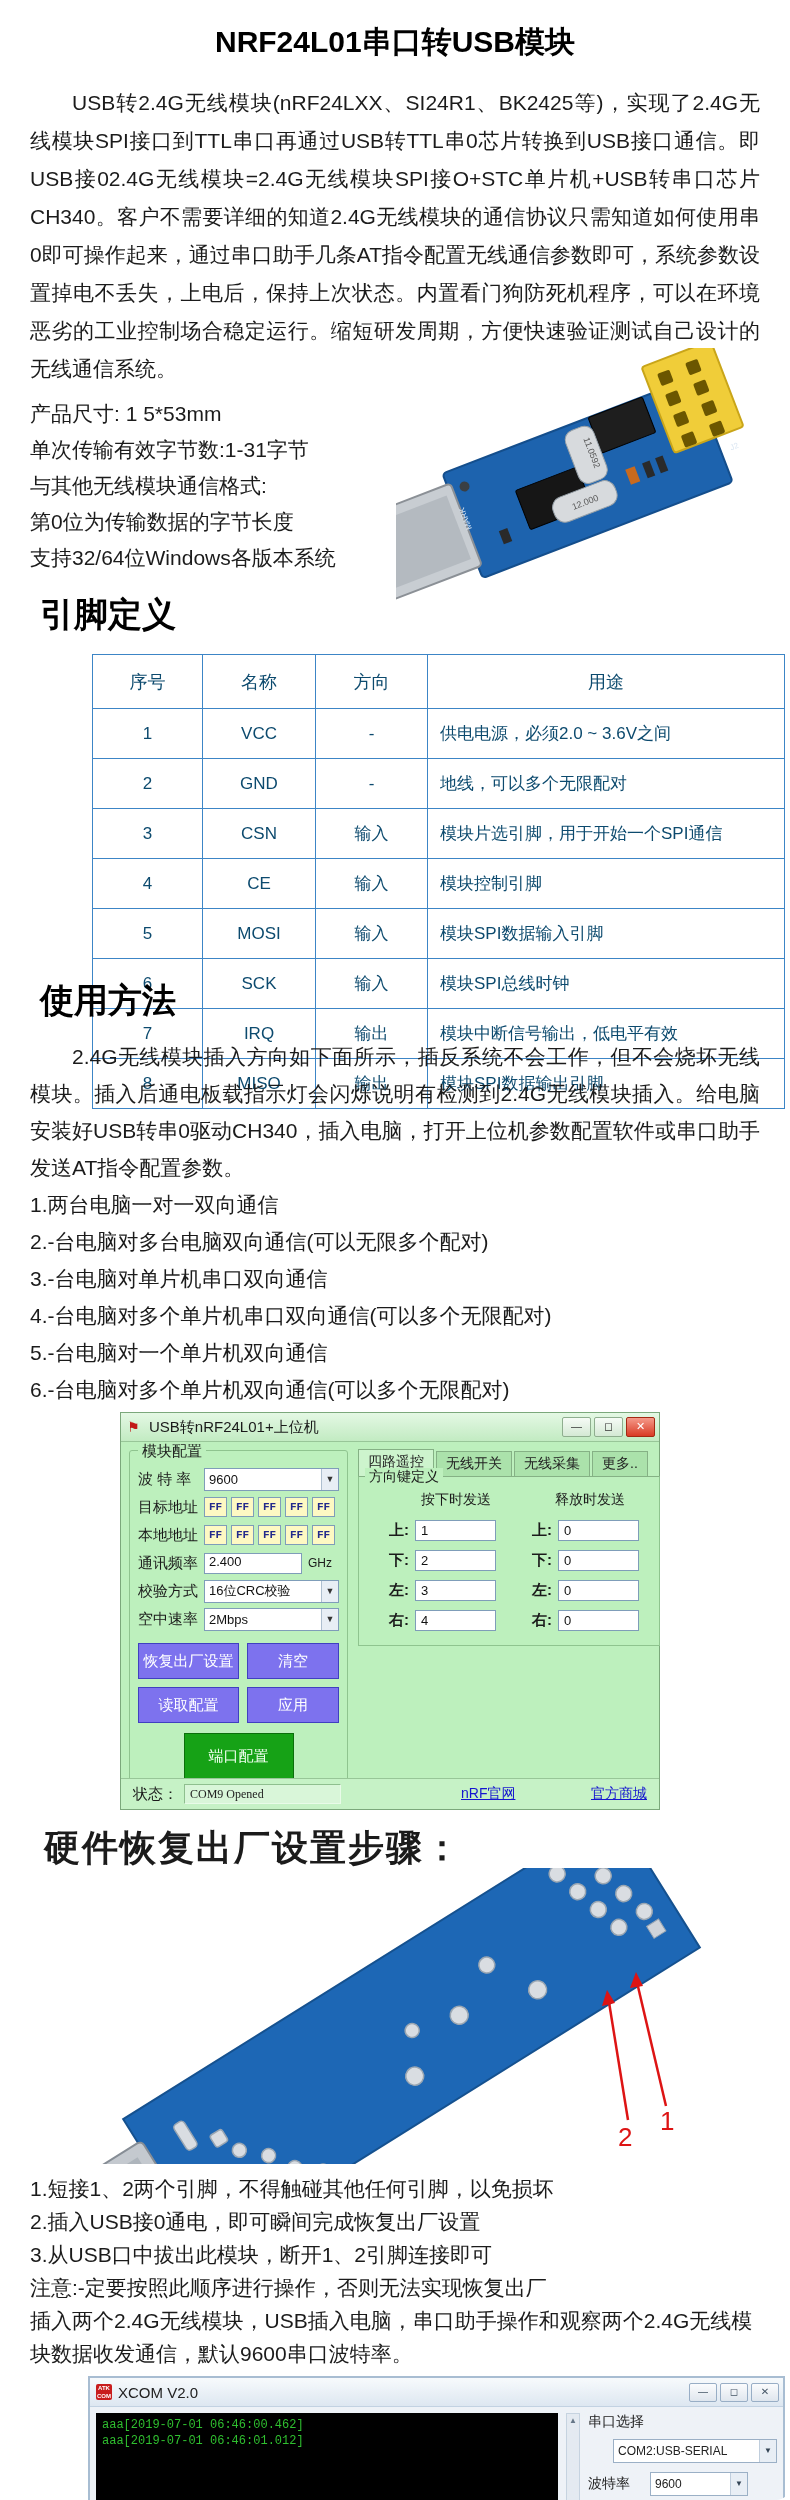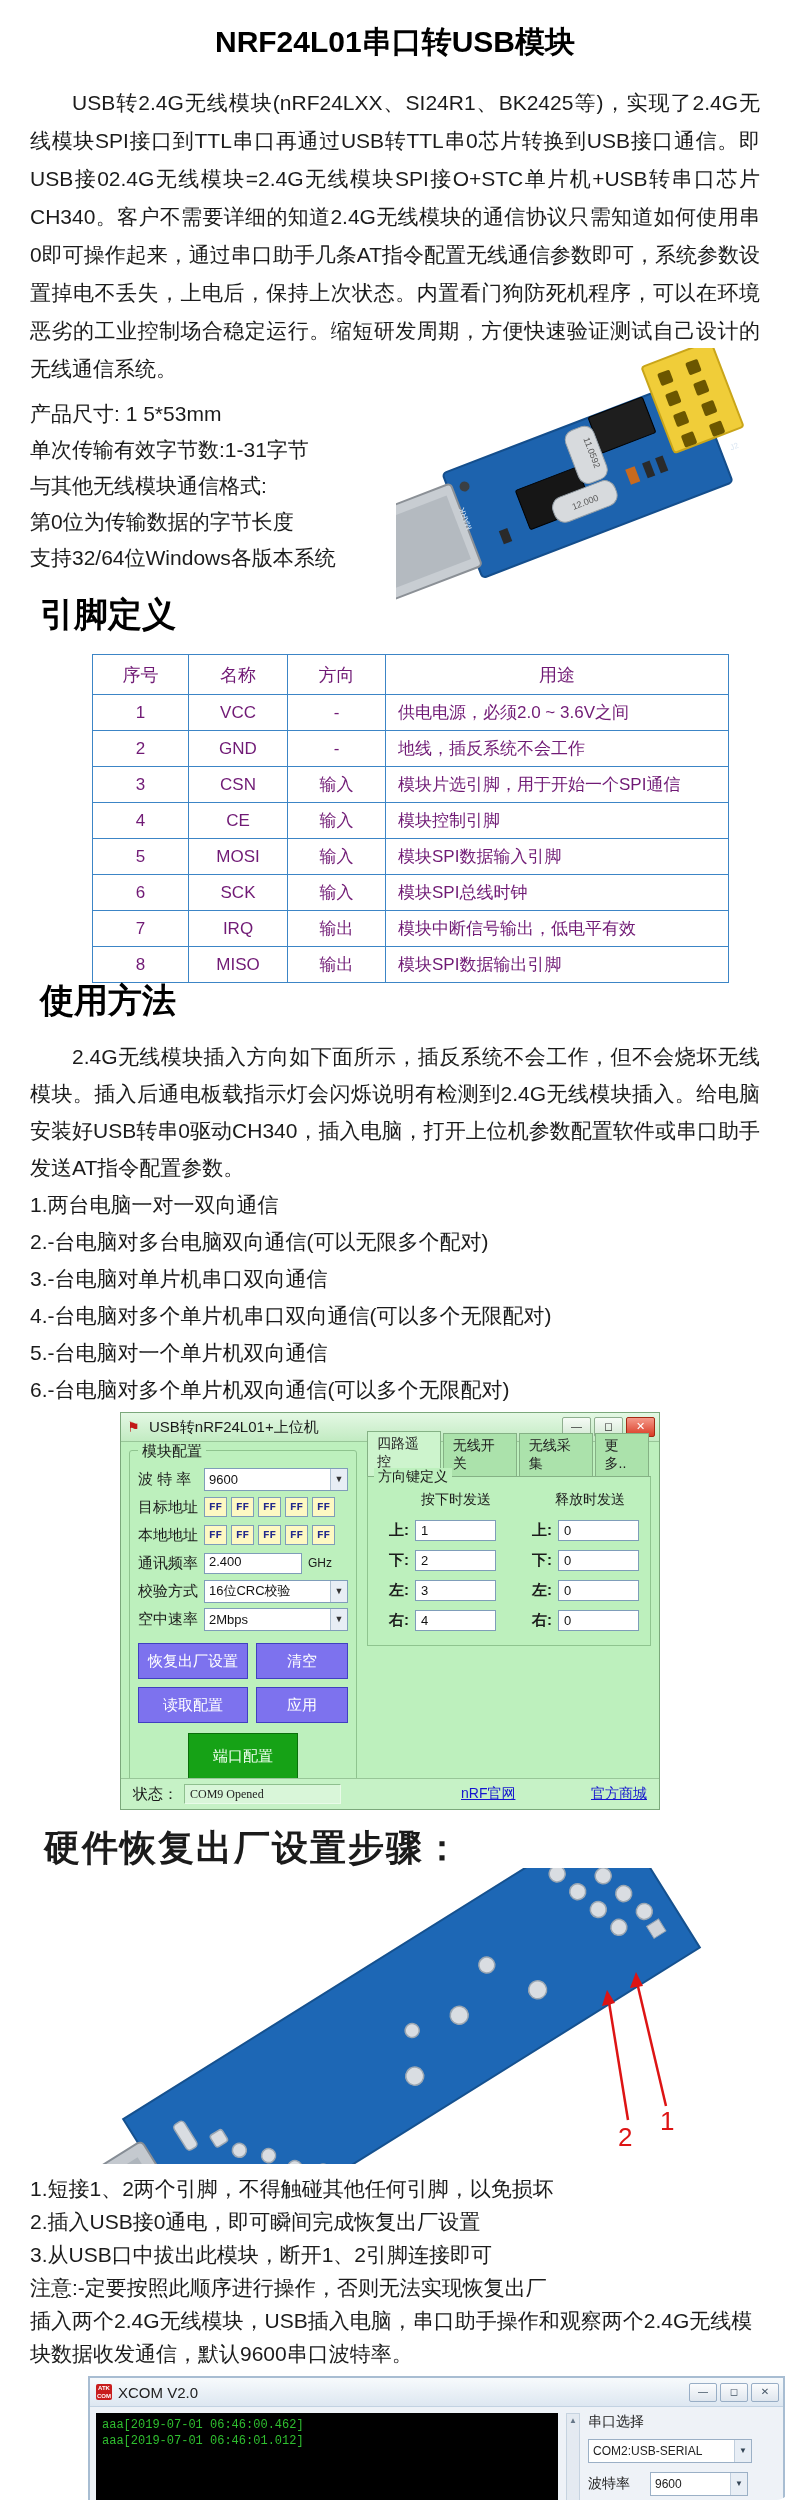"序号" .pin-table th,.pin-table td { color: #701a75 -> #0c4a6e; padding: 1px -> 8px }
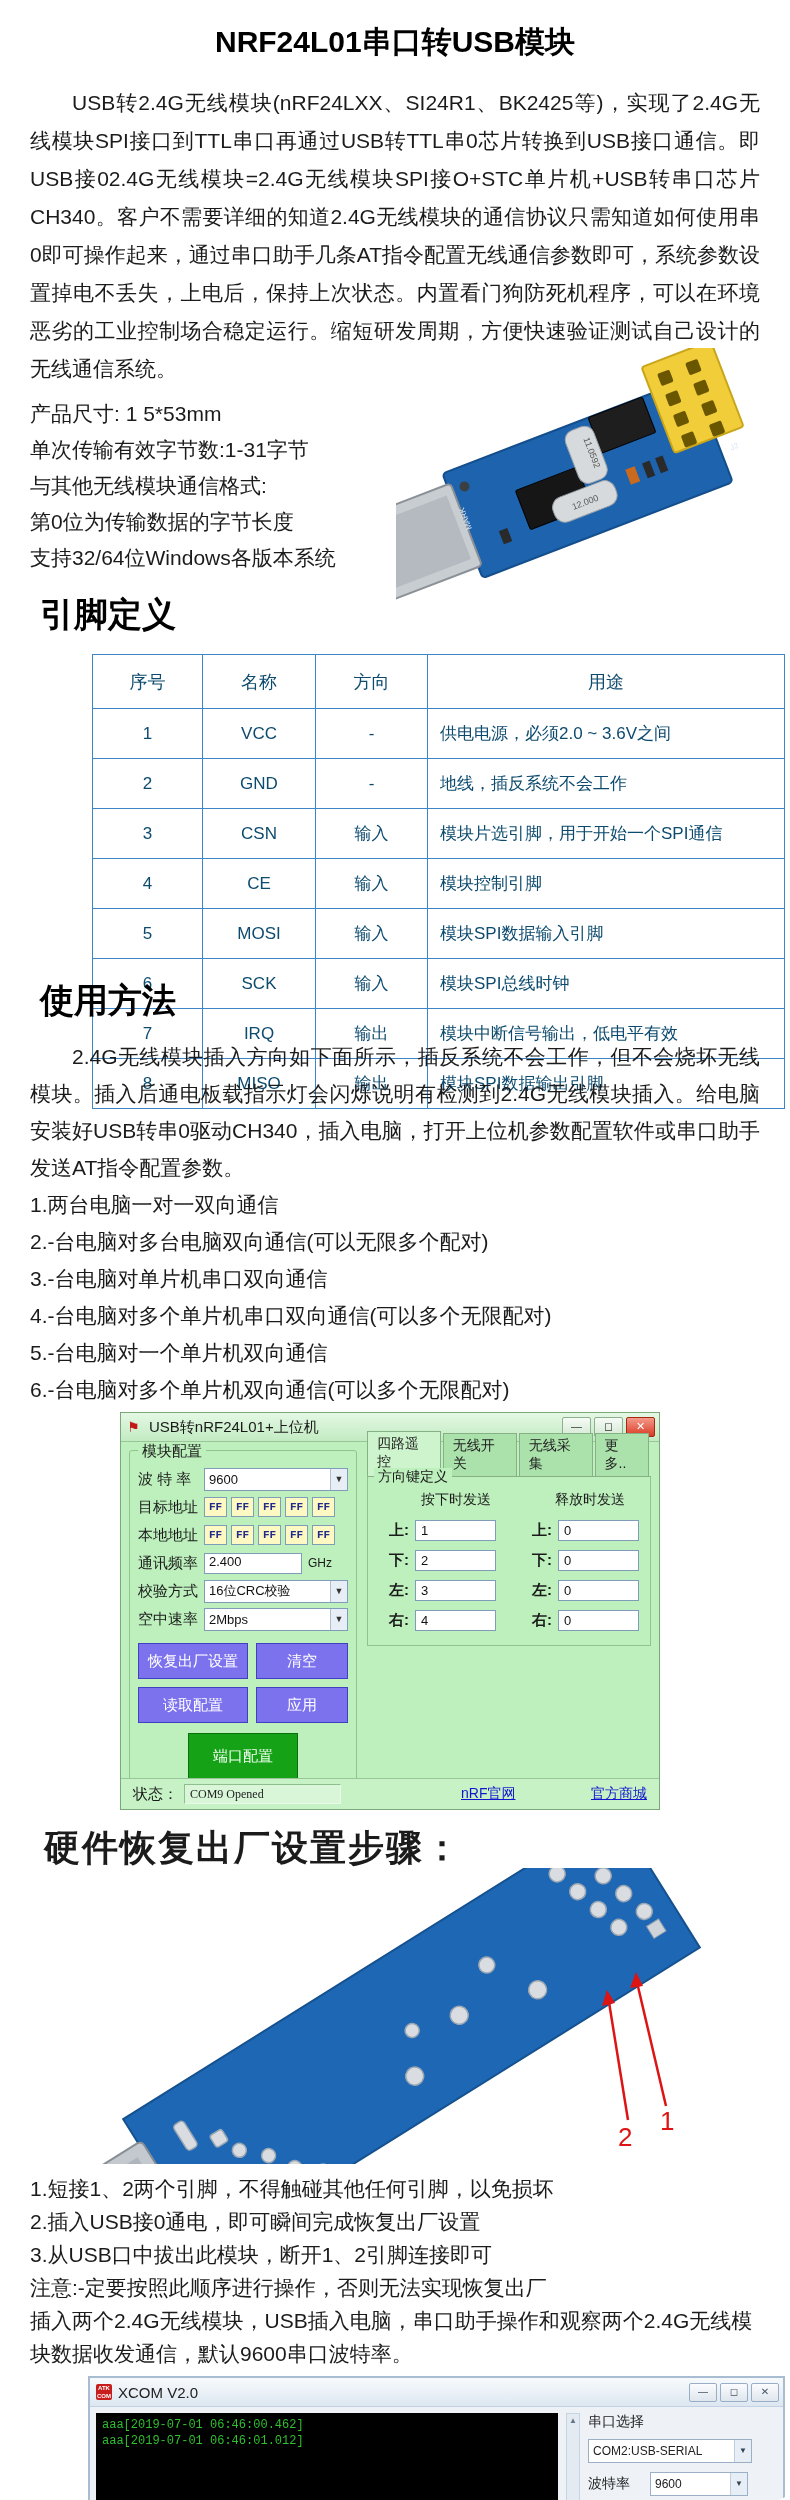"地线，插反系统不会工作" td.use { text: 插反系统不会工作 -> 可以多个无限配对 }
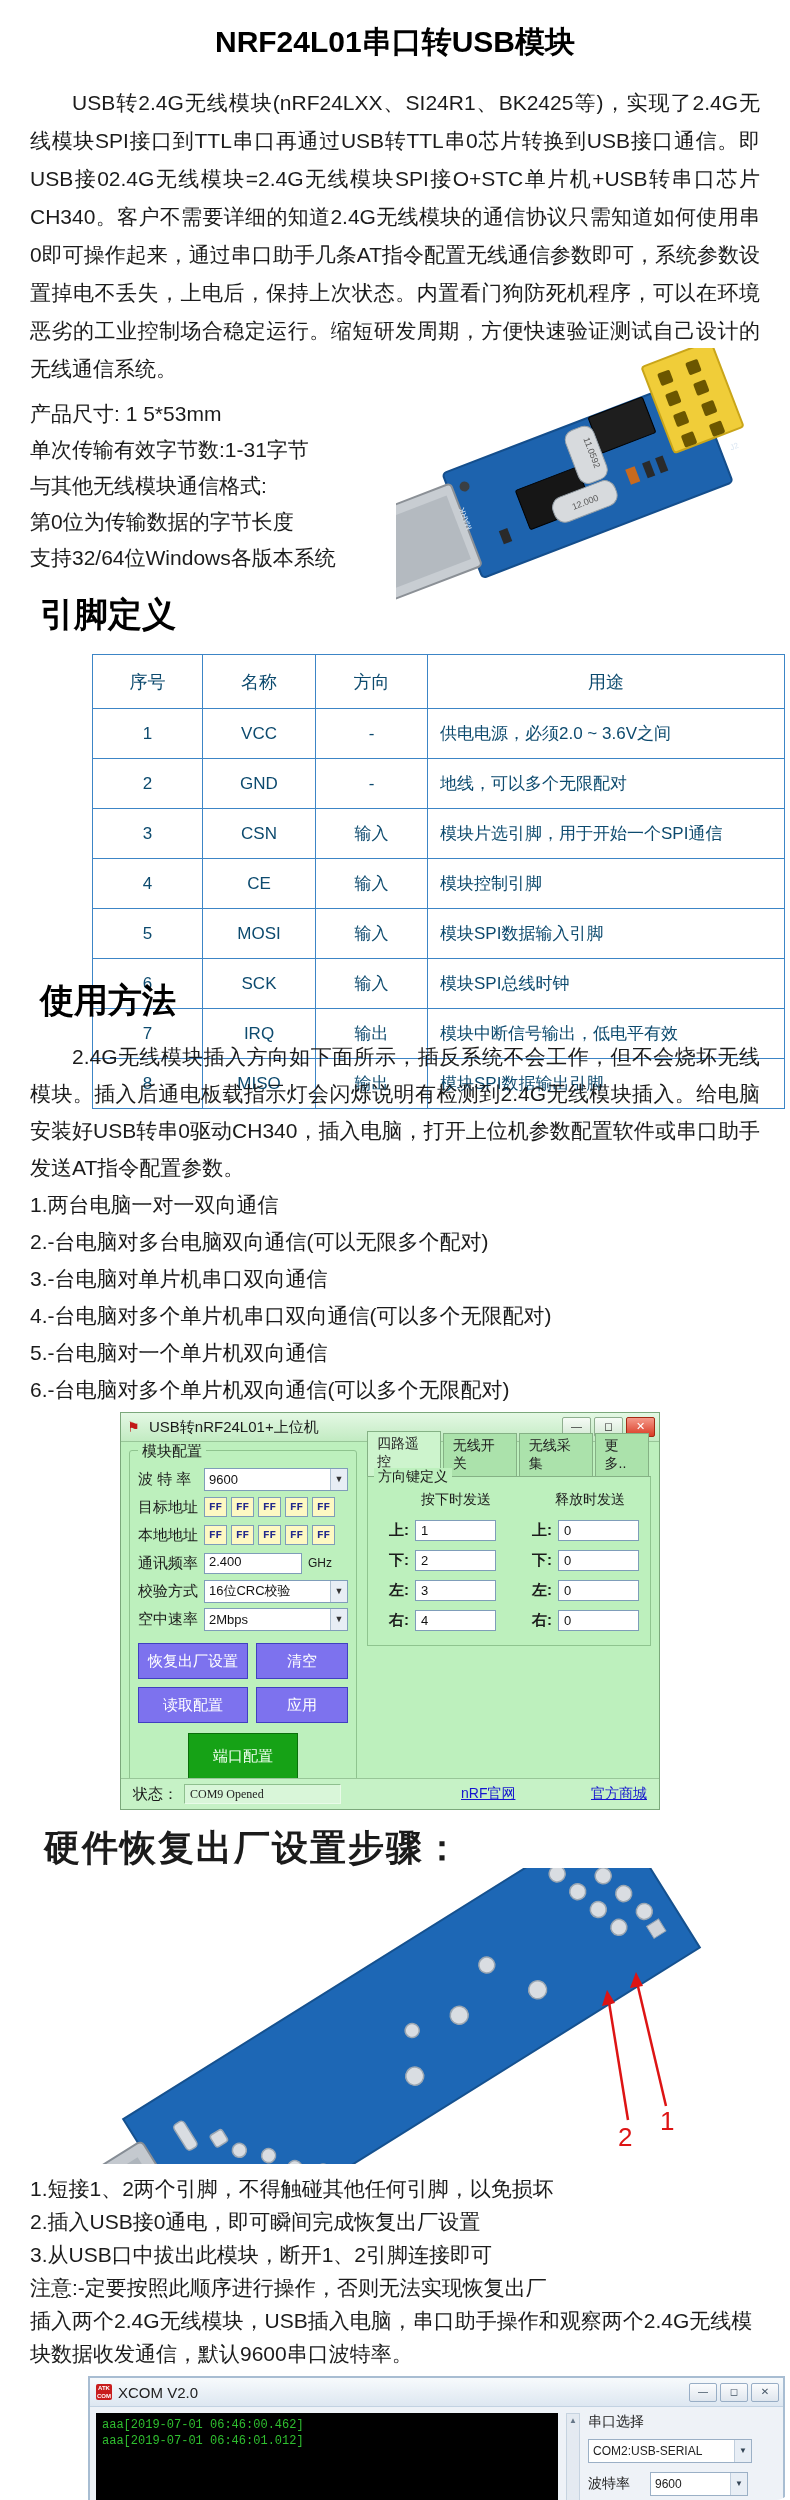"方向键定义" .dirbox { padding: 12px 11px 10px -> 12px 20px 10px }
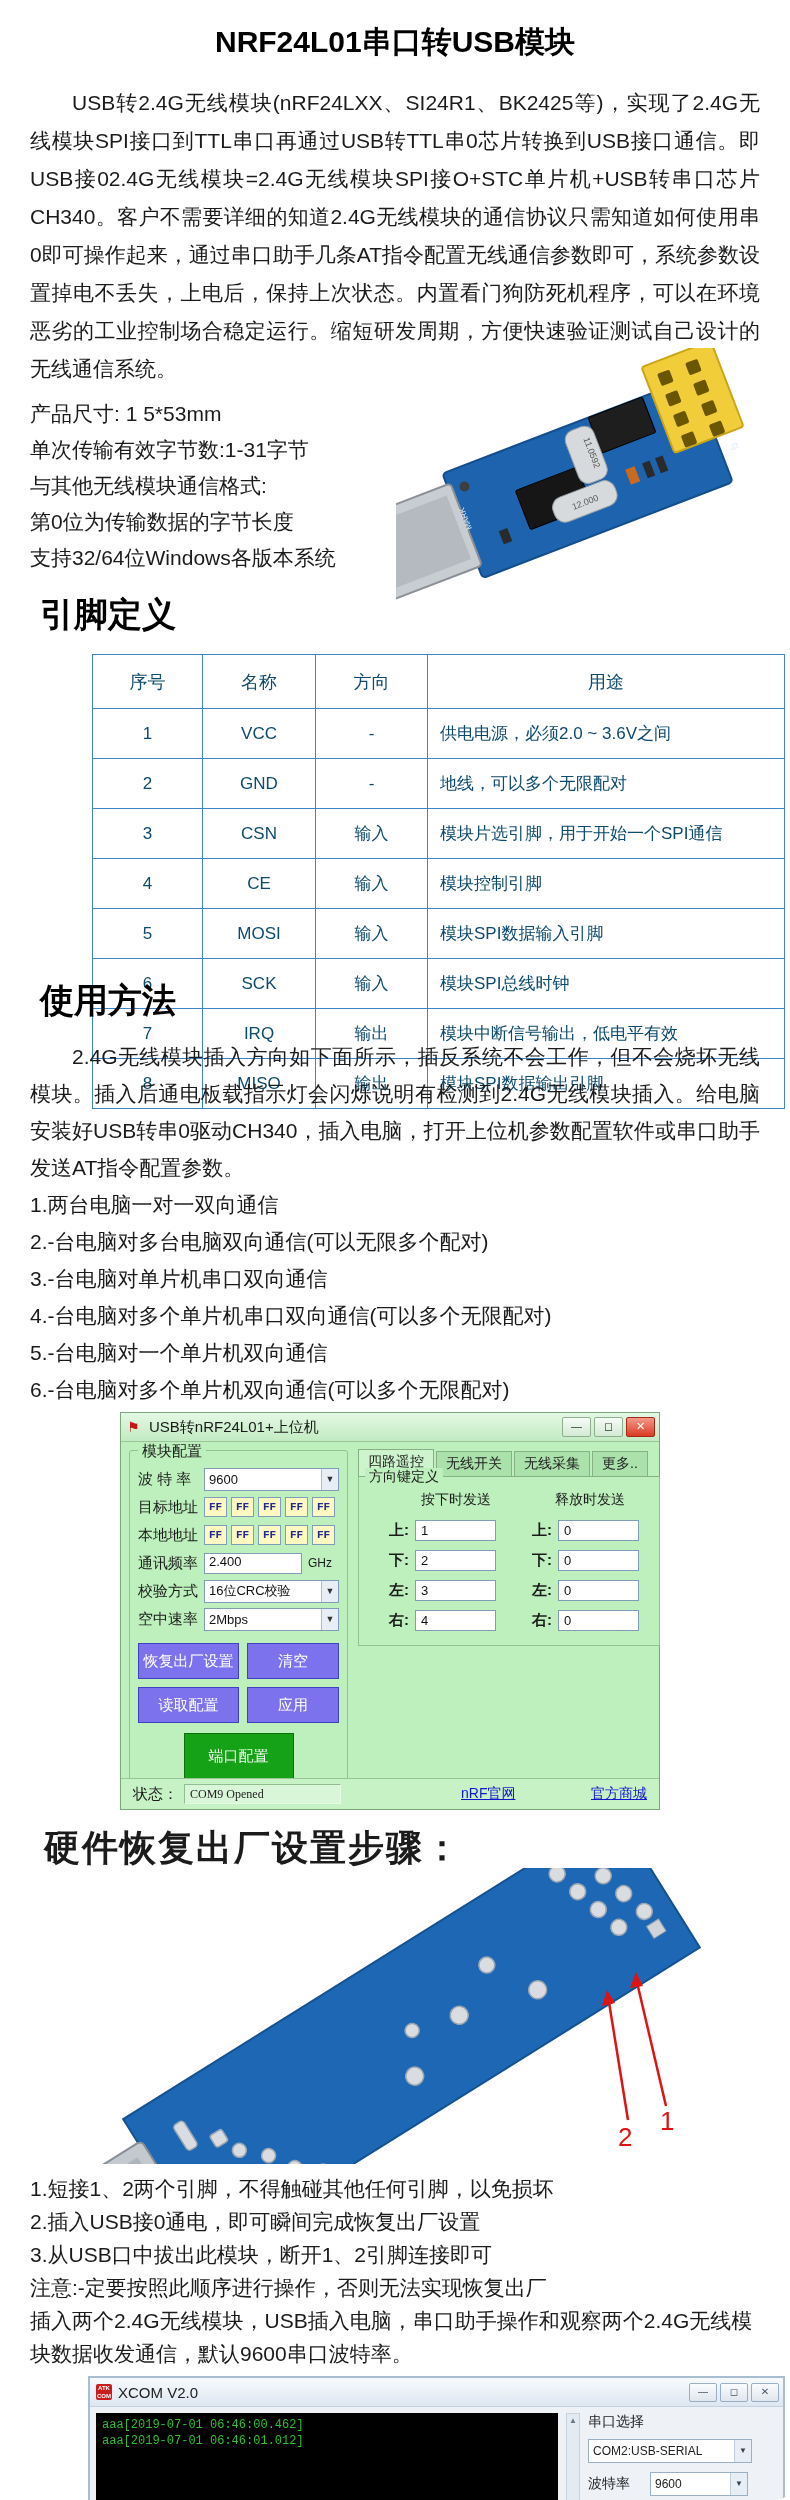"COM2:USB-SERIAL" .portsel { margin-left: none -> 25px }
